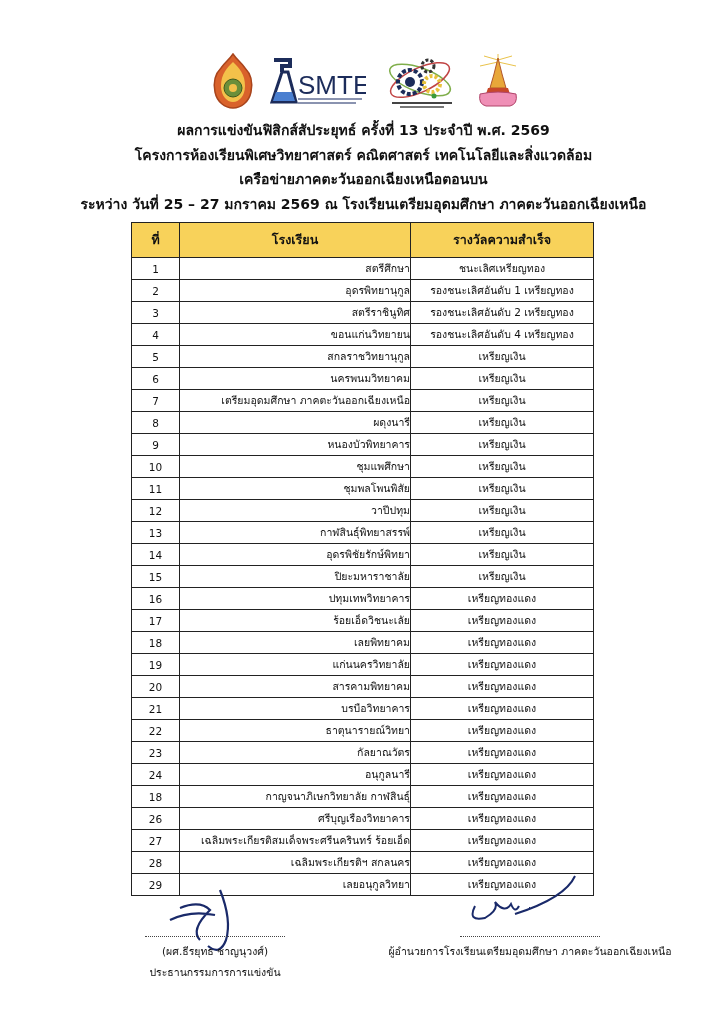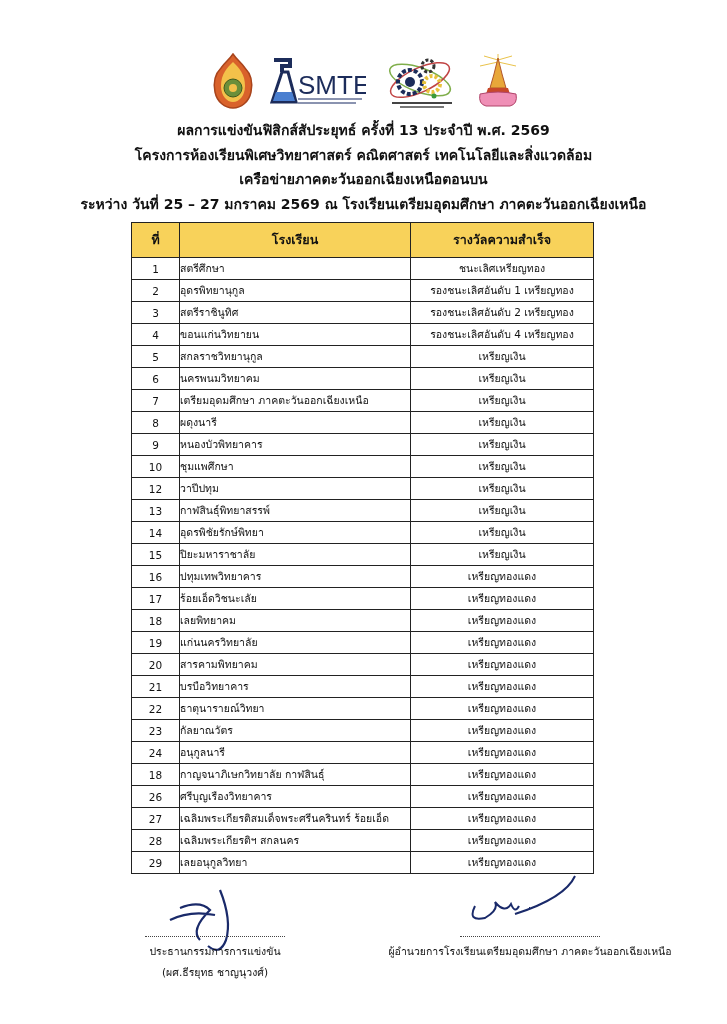"สตรีศึกษา" td.school { text-align: left -> right }
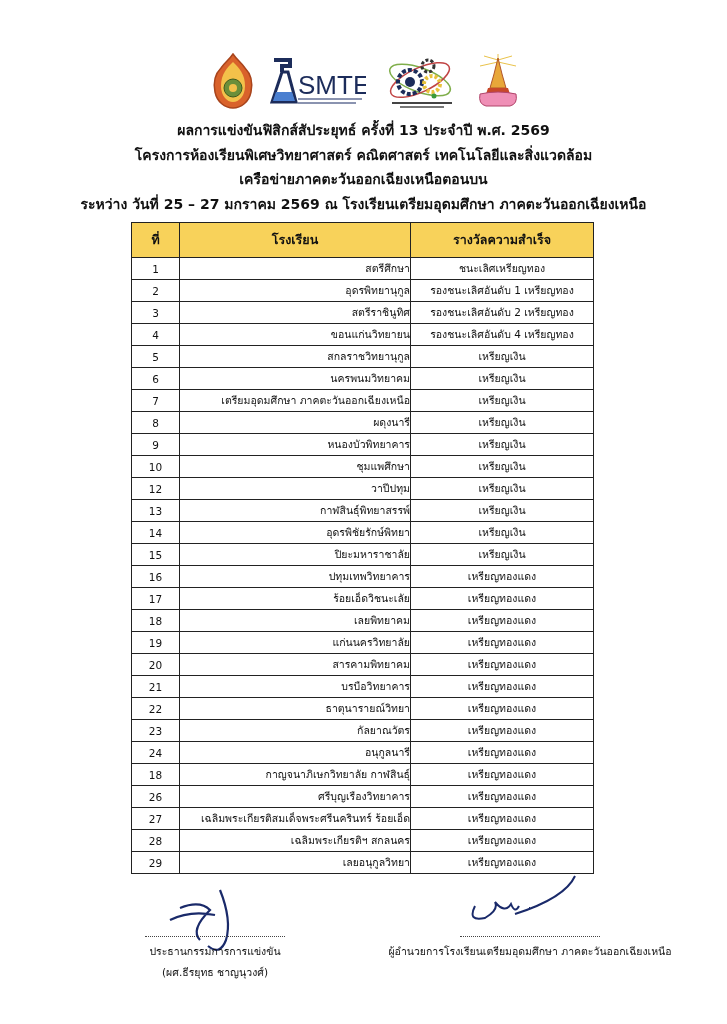"11" tr { html: none -> <tr> <td>11</td> <td>ชุมพลโพนพิสัย</td> <td>เหรียญเงิน</td> </tr> }
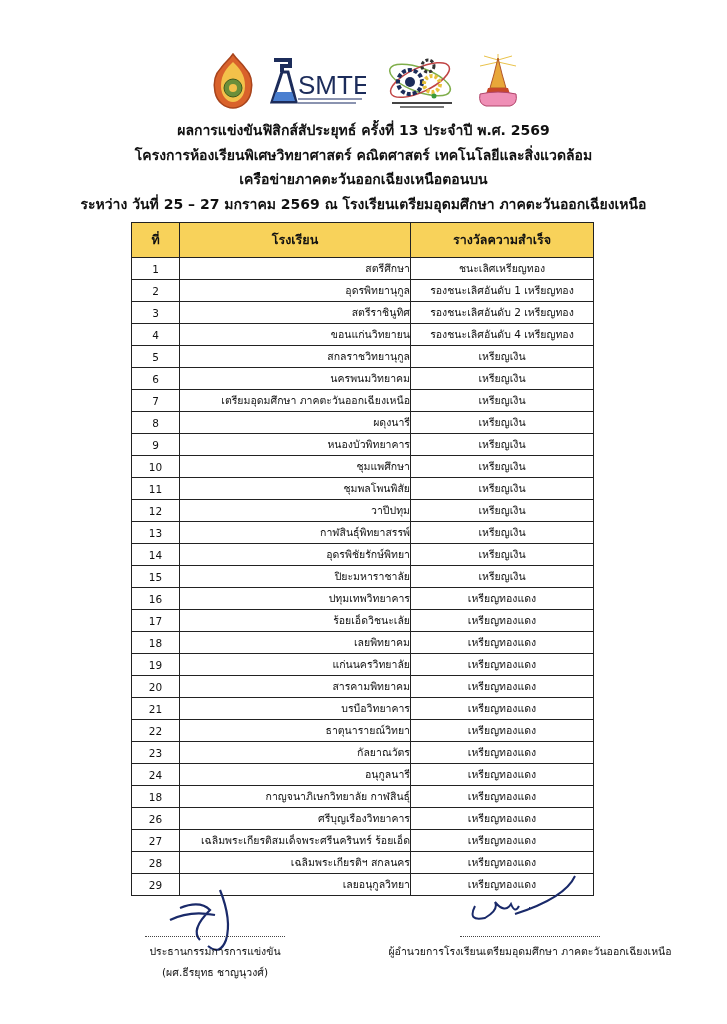"ประธานกรรมการการแข่งขัน" div.line { order: before "(ผศ.ธีรยุทธ ชาญนุวงศ์)" -> after "(ผศ.ธีรยุทธ ชาญนุวงศ์)" }
